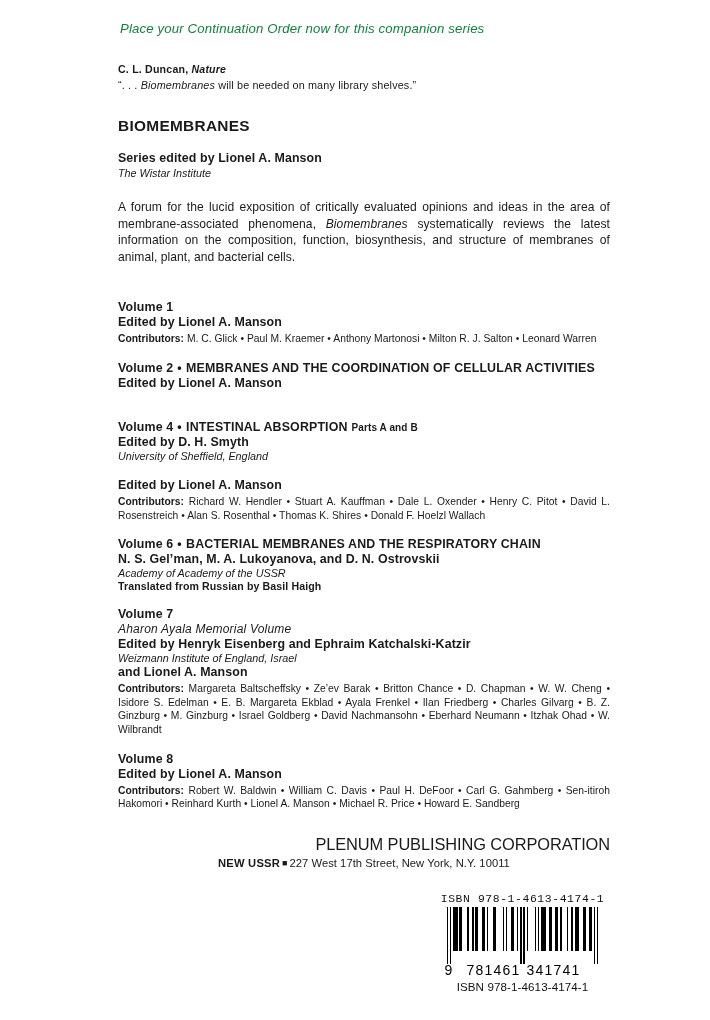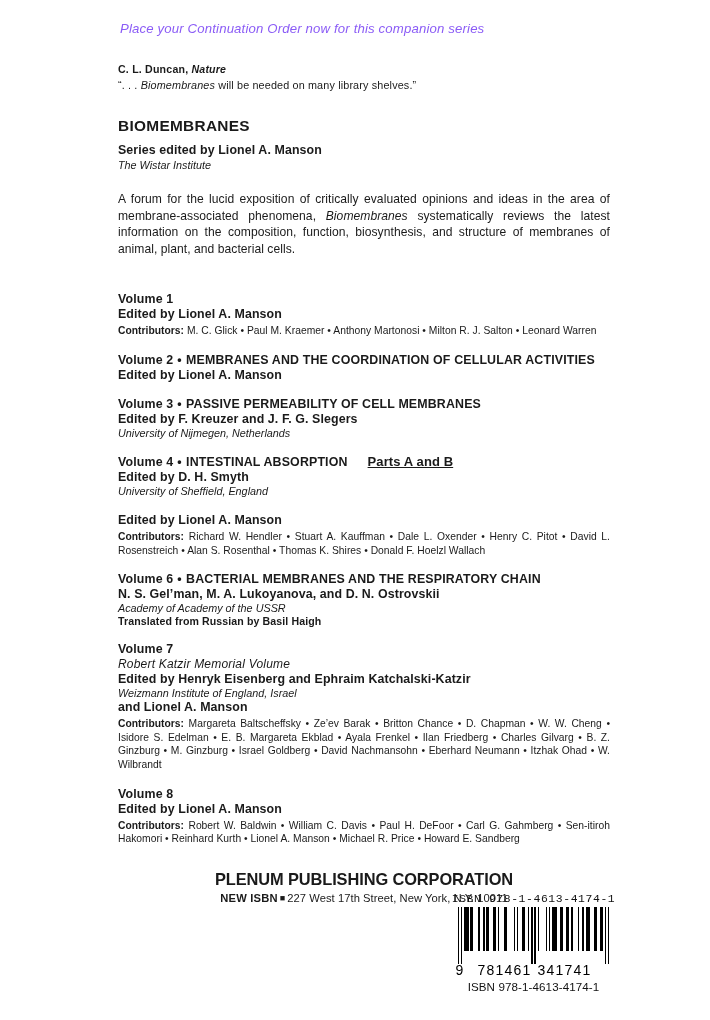"Place your Continuation Order now" .promo { color: #8b5cf6 -> #15803d }
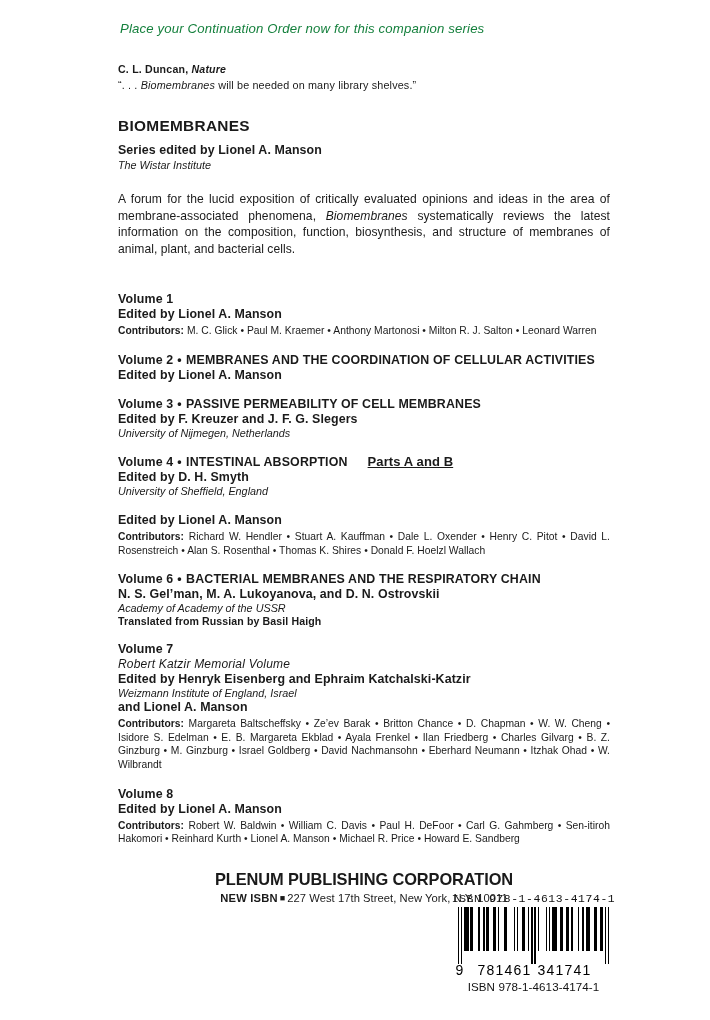"Series edited by Lionel A." .series-editor { margin-top: 8px -> 16px }
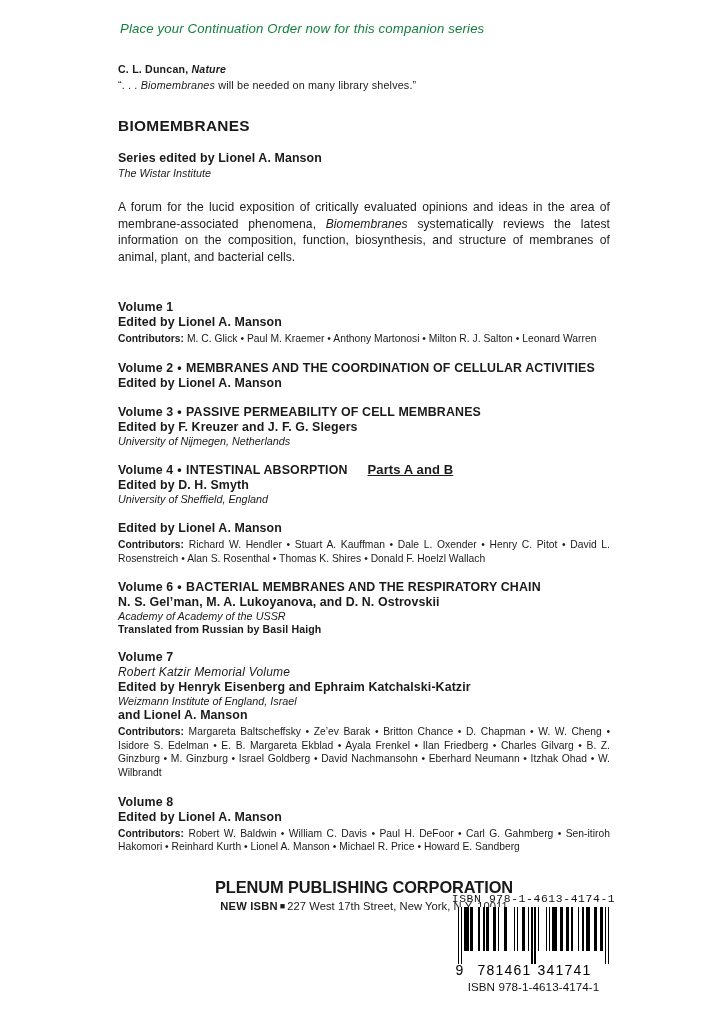"Volume 3 • PASSIVE PERMEABILITY" div.vol { html: <div> <div> <span>Volume 3</span><span> • </span><span>PASSIVE PERMEABILITY OF CELL MEMBRANES</span> </div> <div>Edited by F. Kreuzer and J. F. G. Slegers</div> <div>University of Nijmegen, Netherlands</div> </div> -> none }
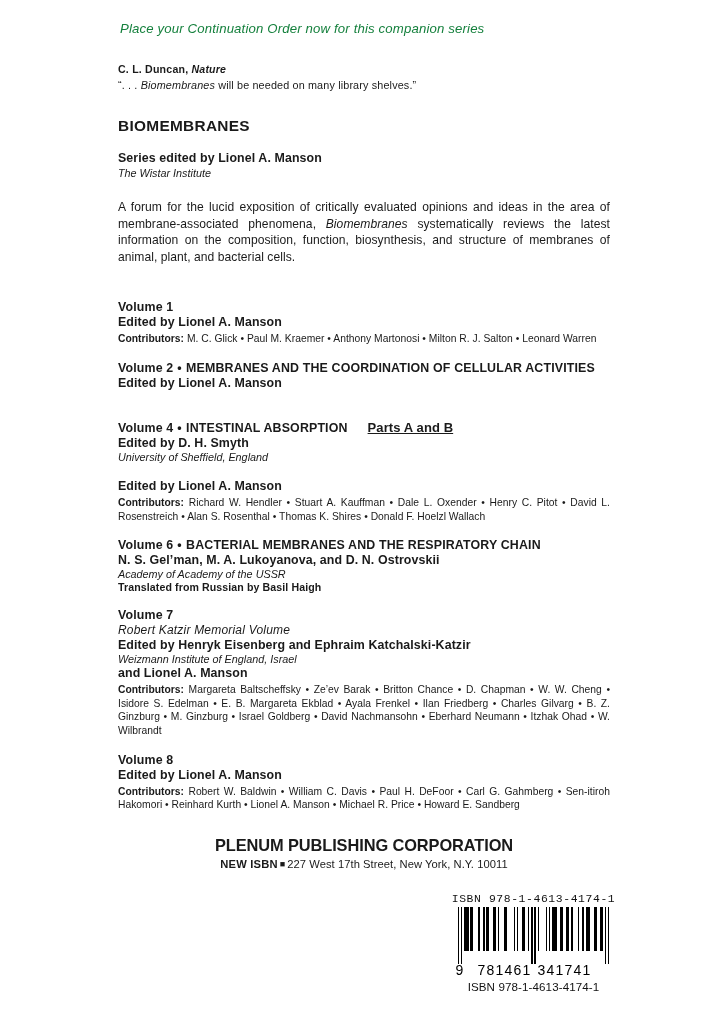"Parts A and B" .vol-head .parts { font-size: 13px -> 10px; padding-left: 20px -> 4px; text-decoration: underline -> none }
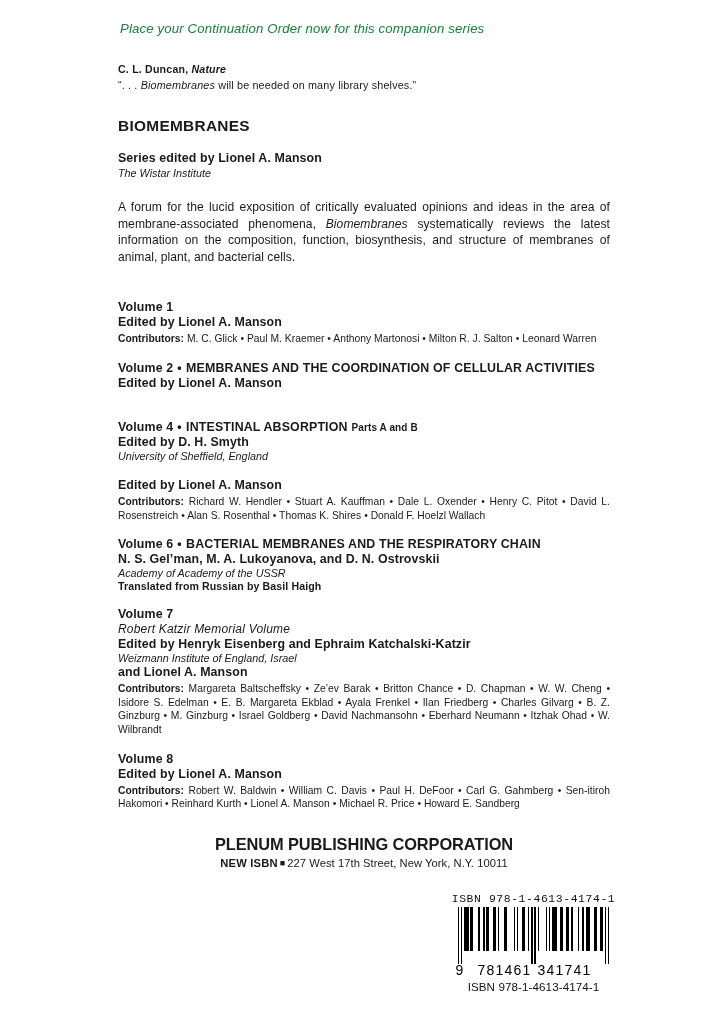"Robert Katzir Memorial Volume" div.vol-subtitle { text: Robert Katzir -> Aharon Ayala }
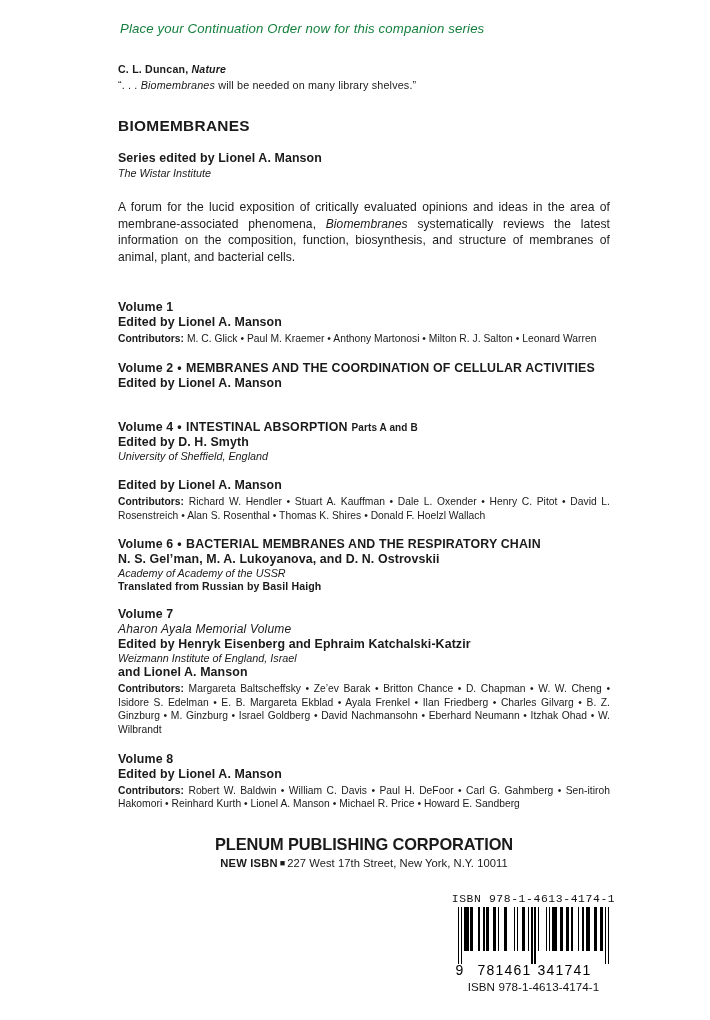"PLENUM PUBLISHING CORPORATION" .pub-name { font-weight: bold -> normal; text-align: none -> right }
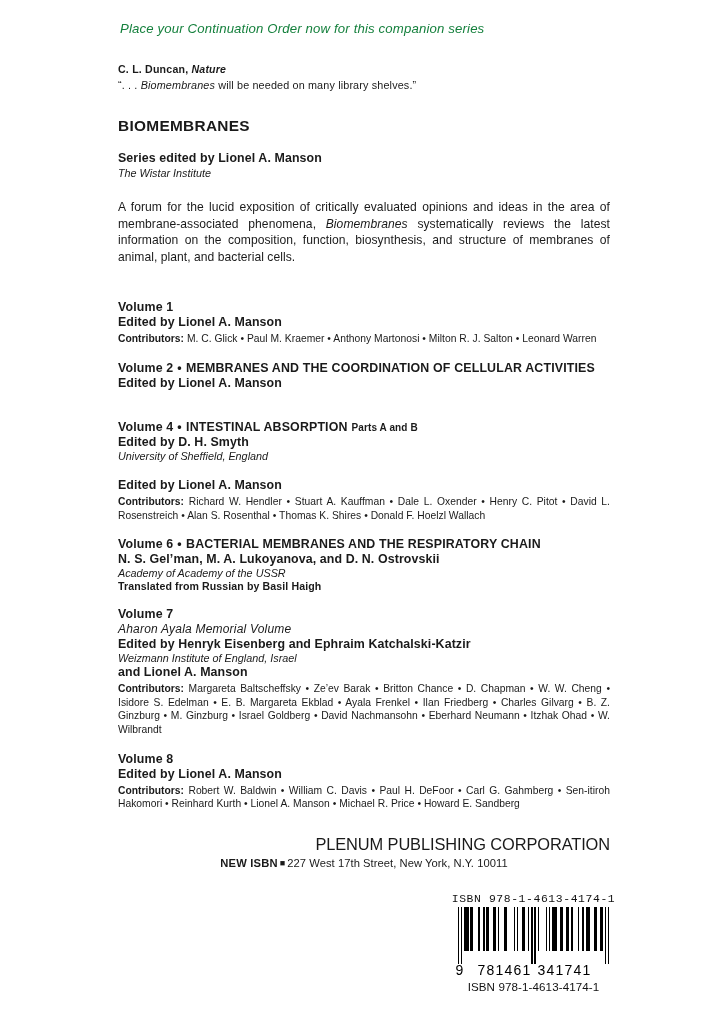"NEW ISBN" span.city { text: ISBN -> USSR }
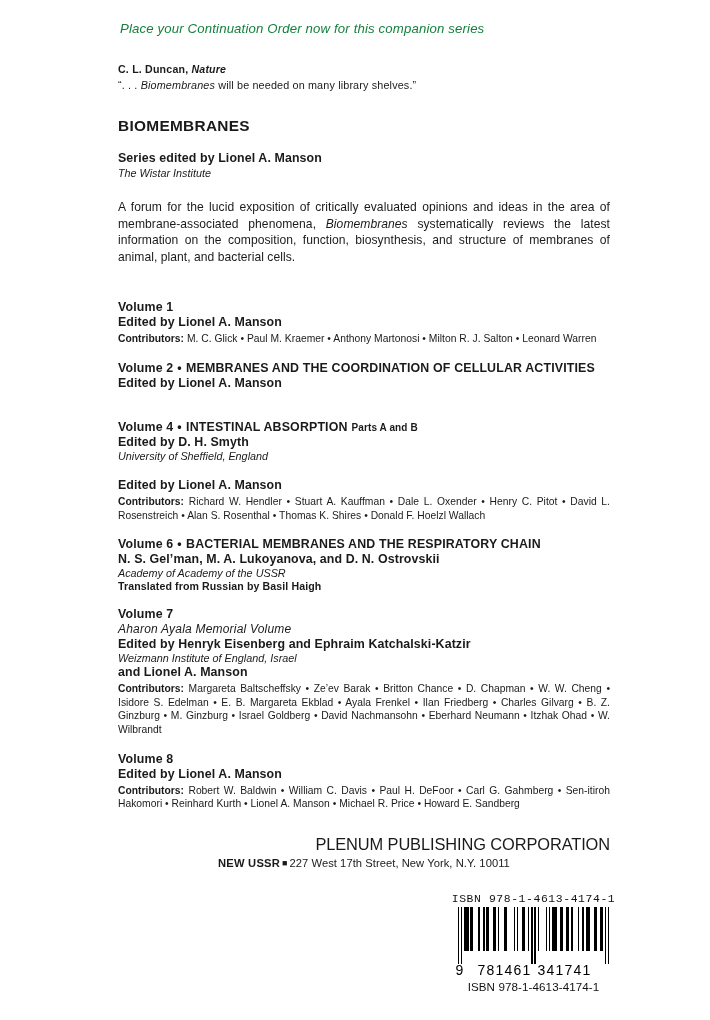"ISBN 978-1-4613-4174-1" .barcode-block { left: 451px -> 440px }
